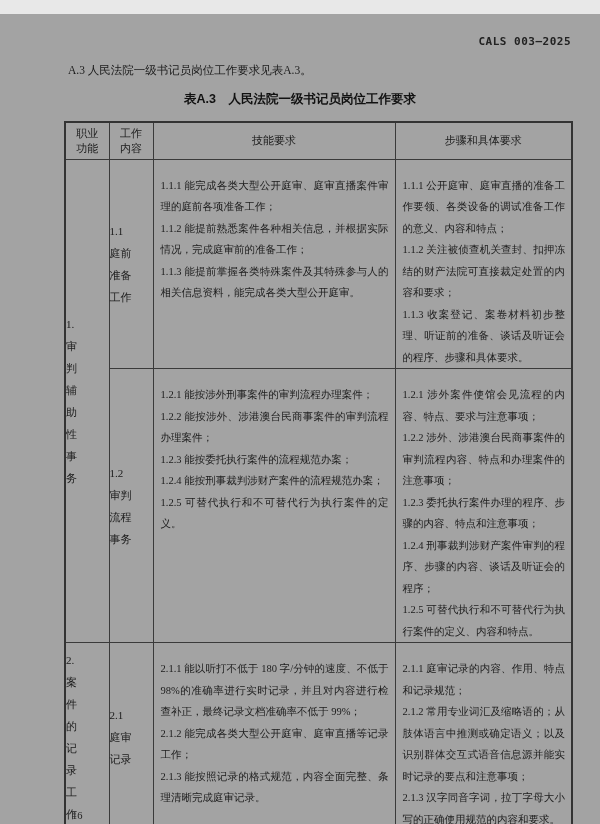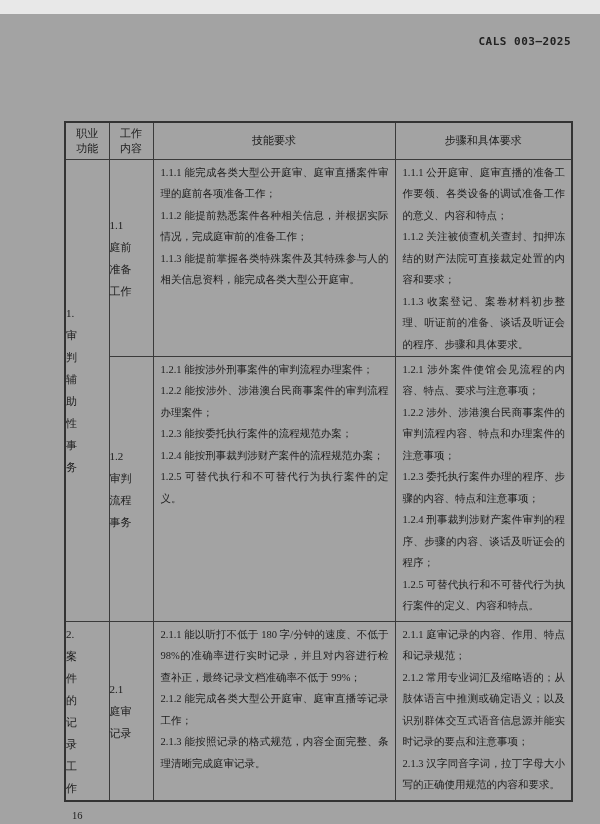"A.3 人民法院一级书记员岗位工作要求见表A.3。" div.intro { html: none -> <div>A.3 人民法院一级书记员岗位工作要求见表A.3。</div> }
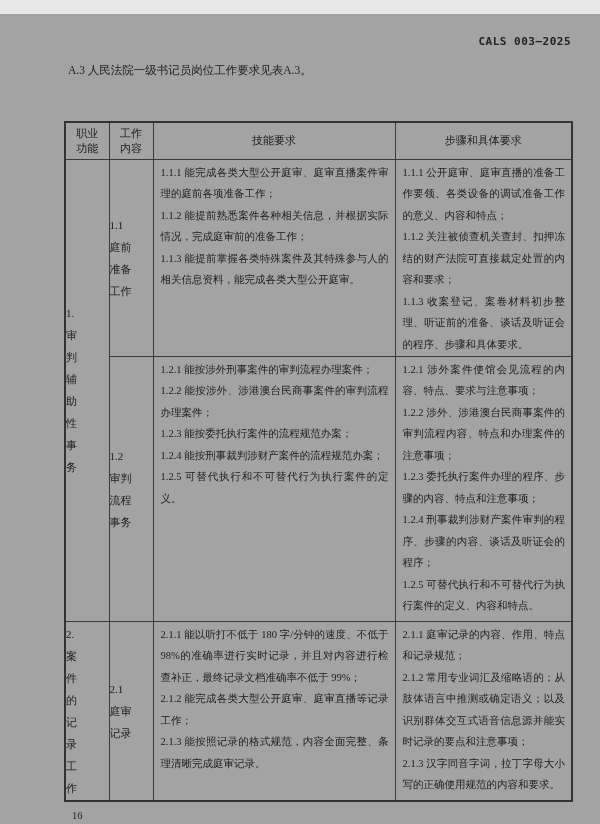"表A.3 人民法院一级书记员岗位工作要求" div.title { html: none -> <div>表A.3 人民法院一级书记员岗位工作要求</div> }
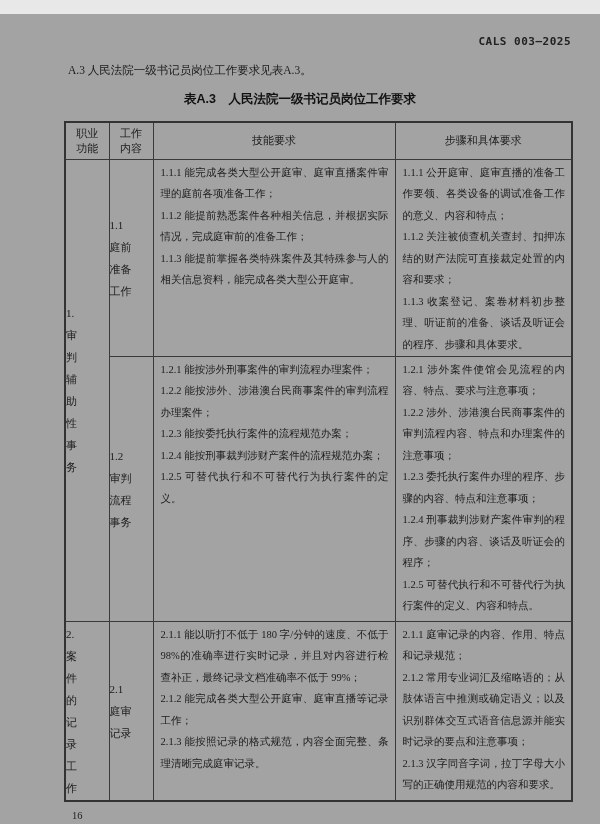"1.1.1 能完成各类大型公开庭审、庭审直播案件审理的庭前各项准备工作；" td.req { padding: 2px 6px 0 7px -> 15px 6px 0 7px }
